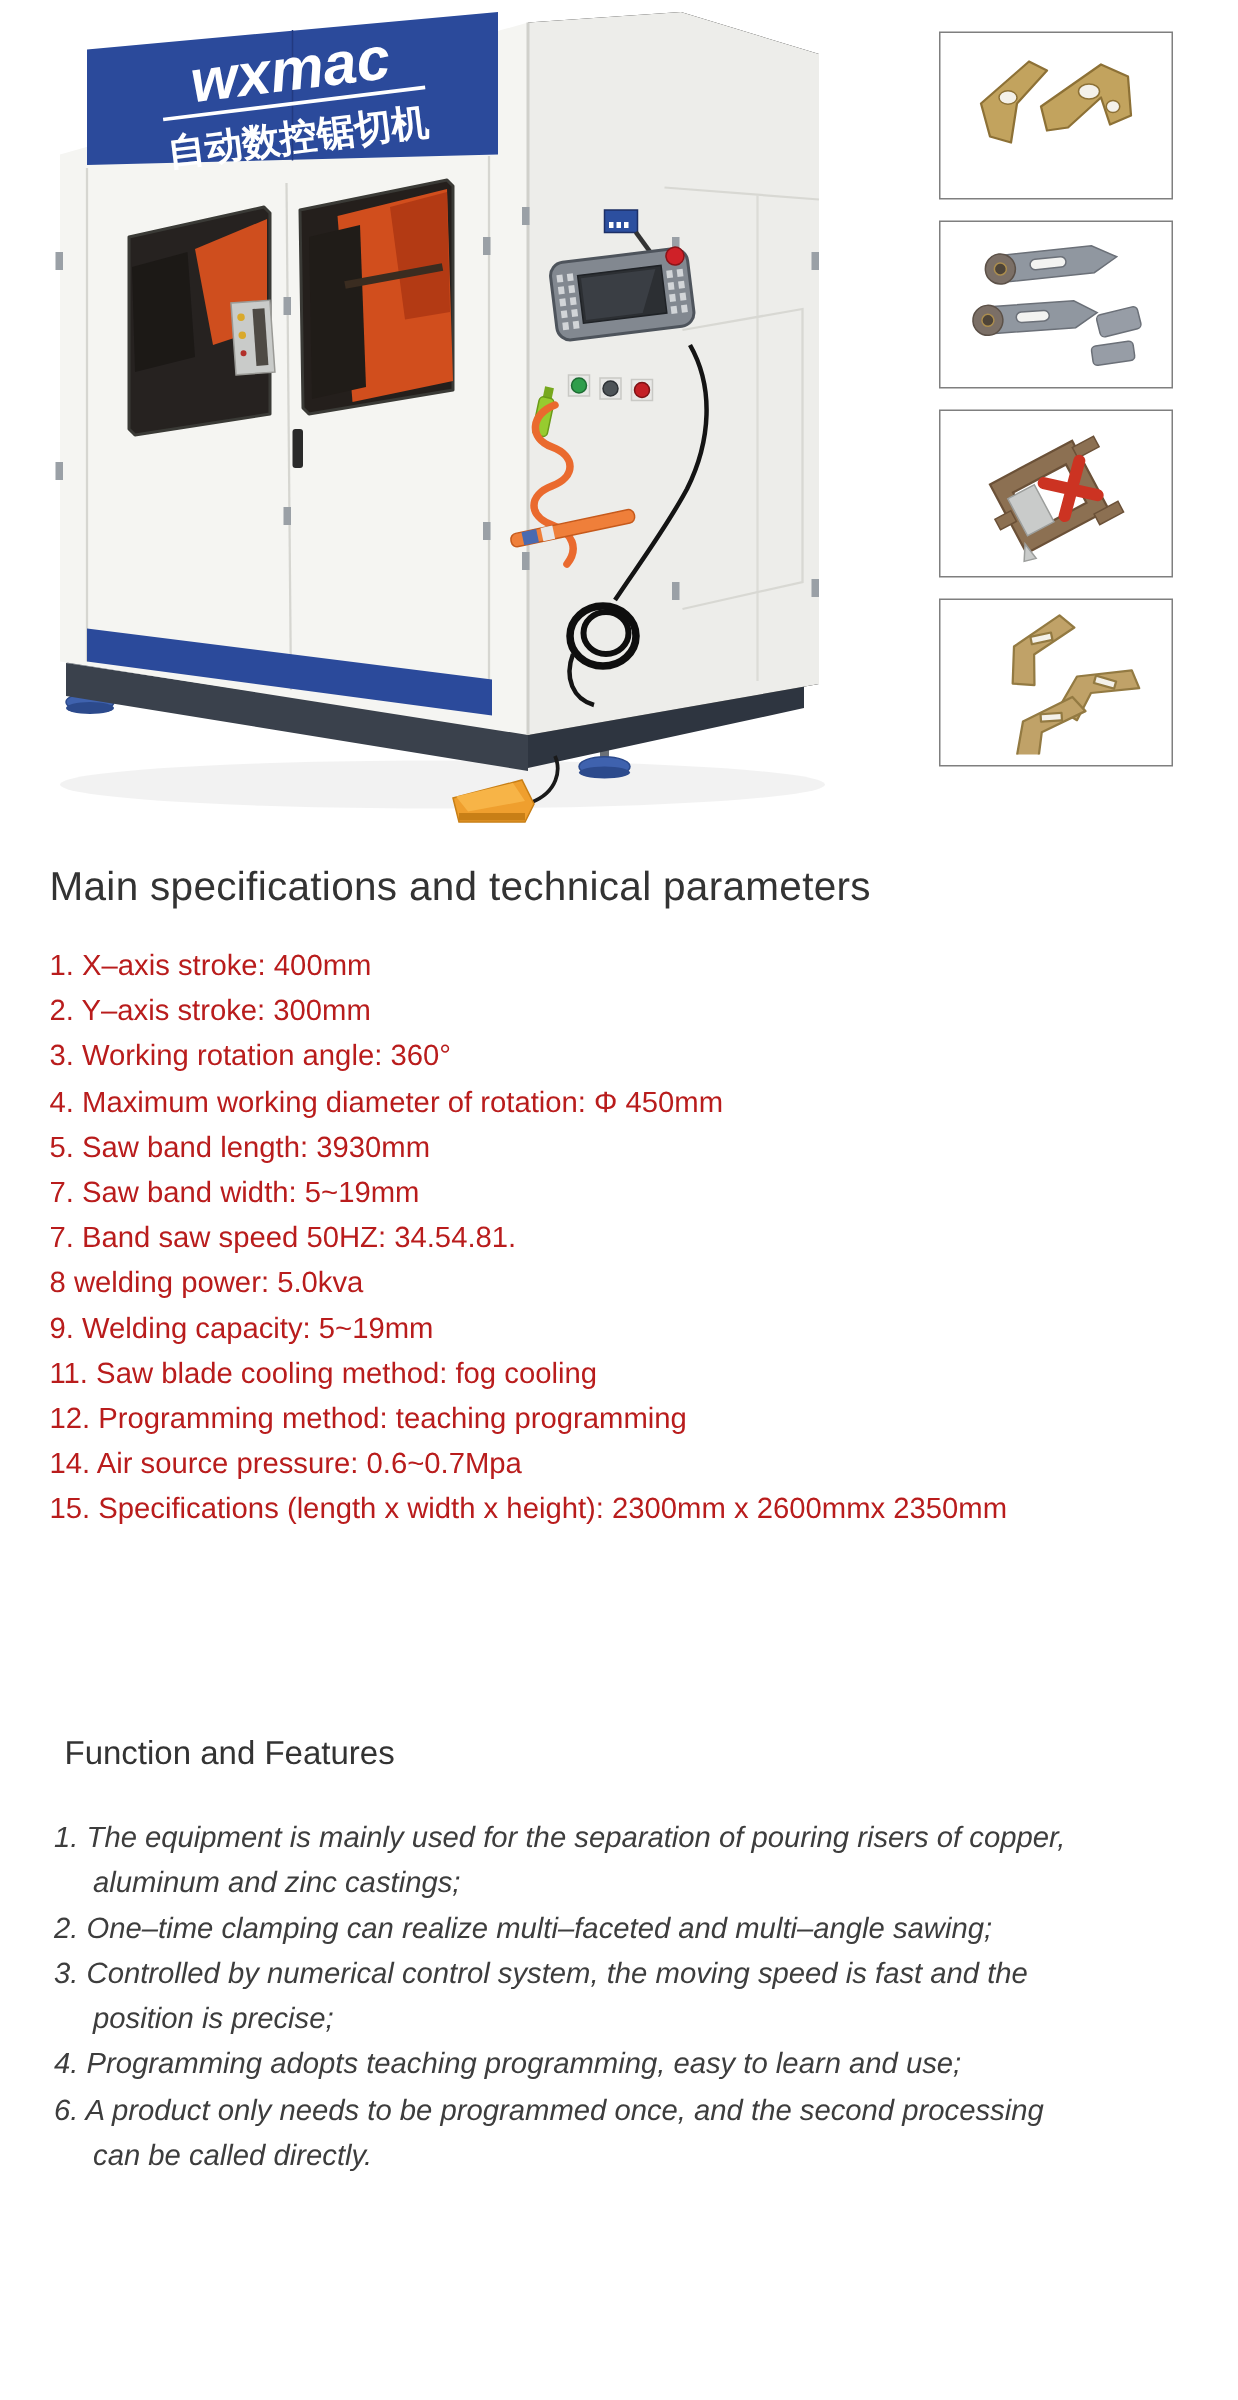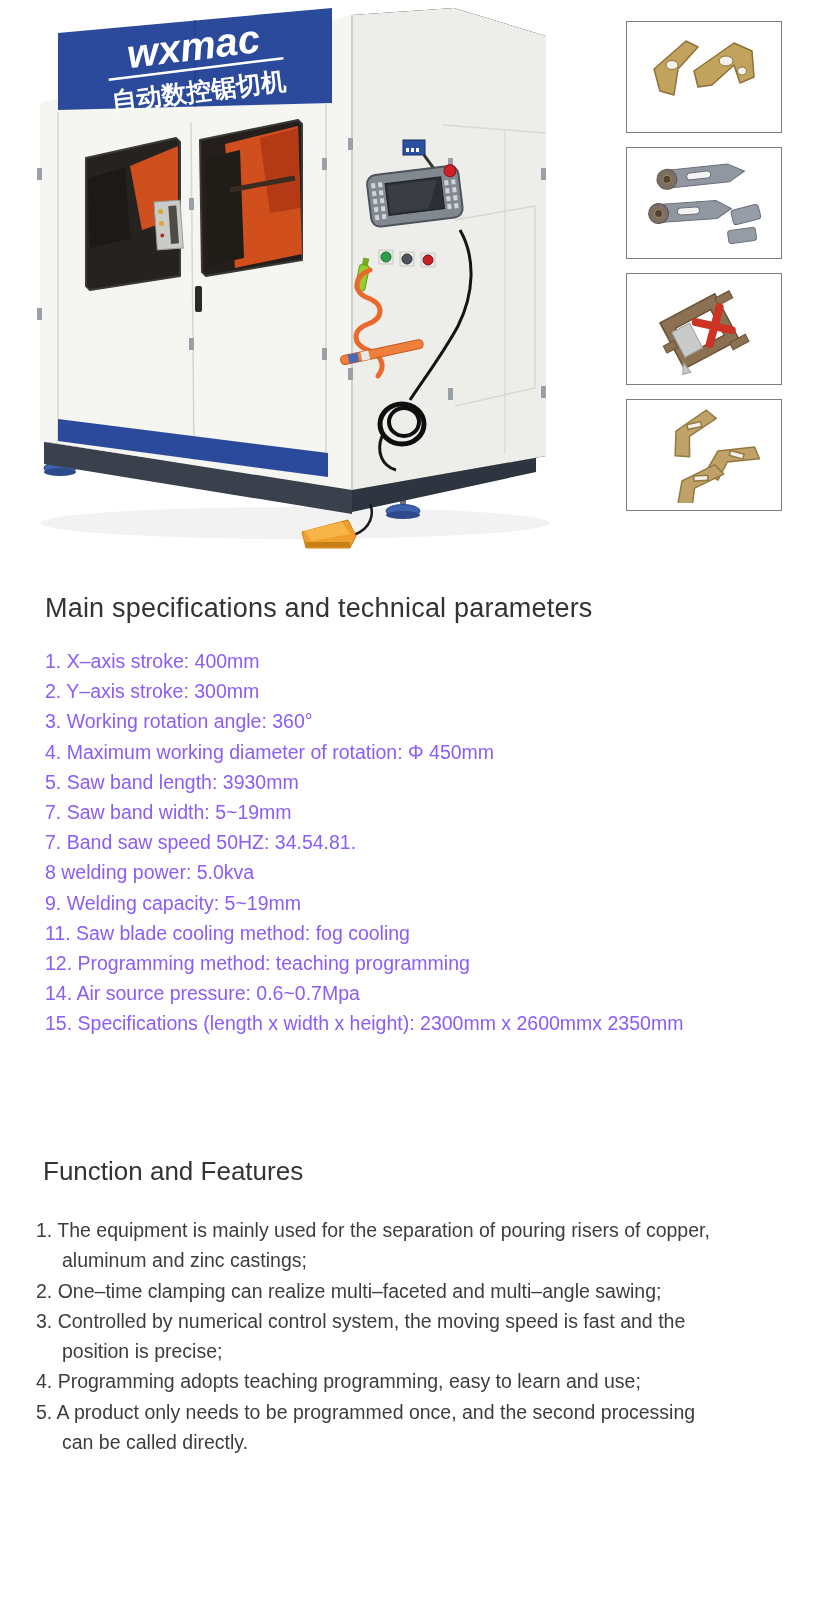"Main specifications and technical" .specs { margin-left: 12px -> none; top: 593px -> 576px }
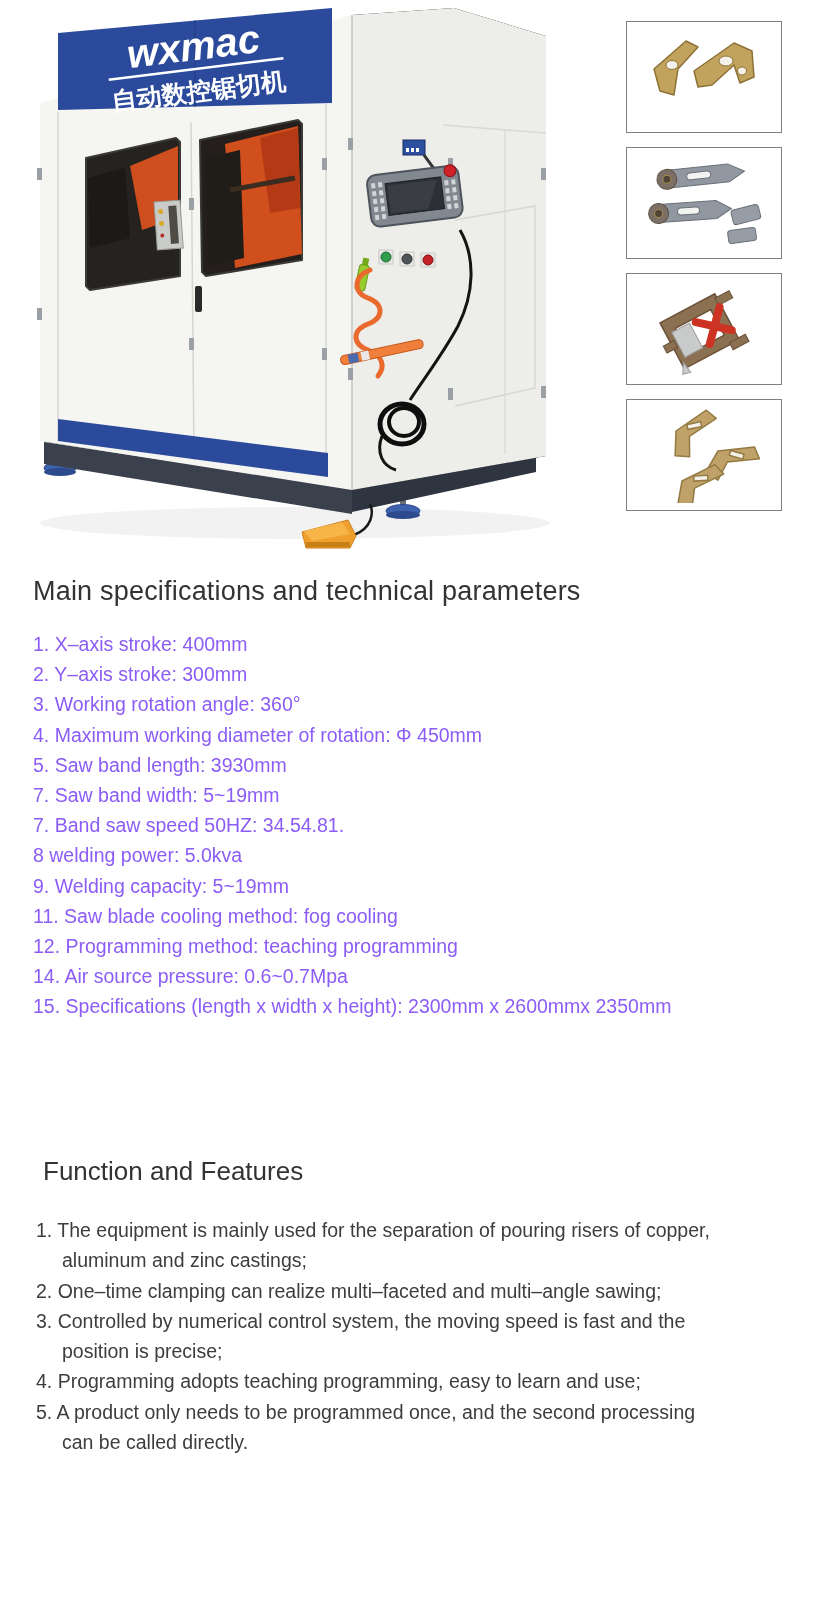"1. X–axis stroke: 400mm" .specs li { color: #8b5cf6 -> #b91c1c }
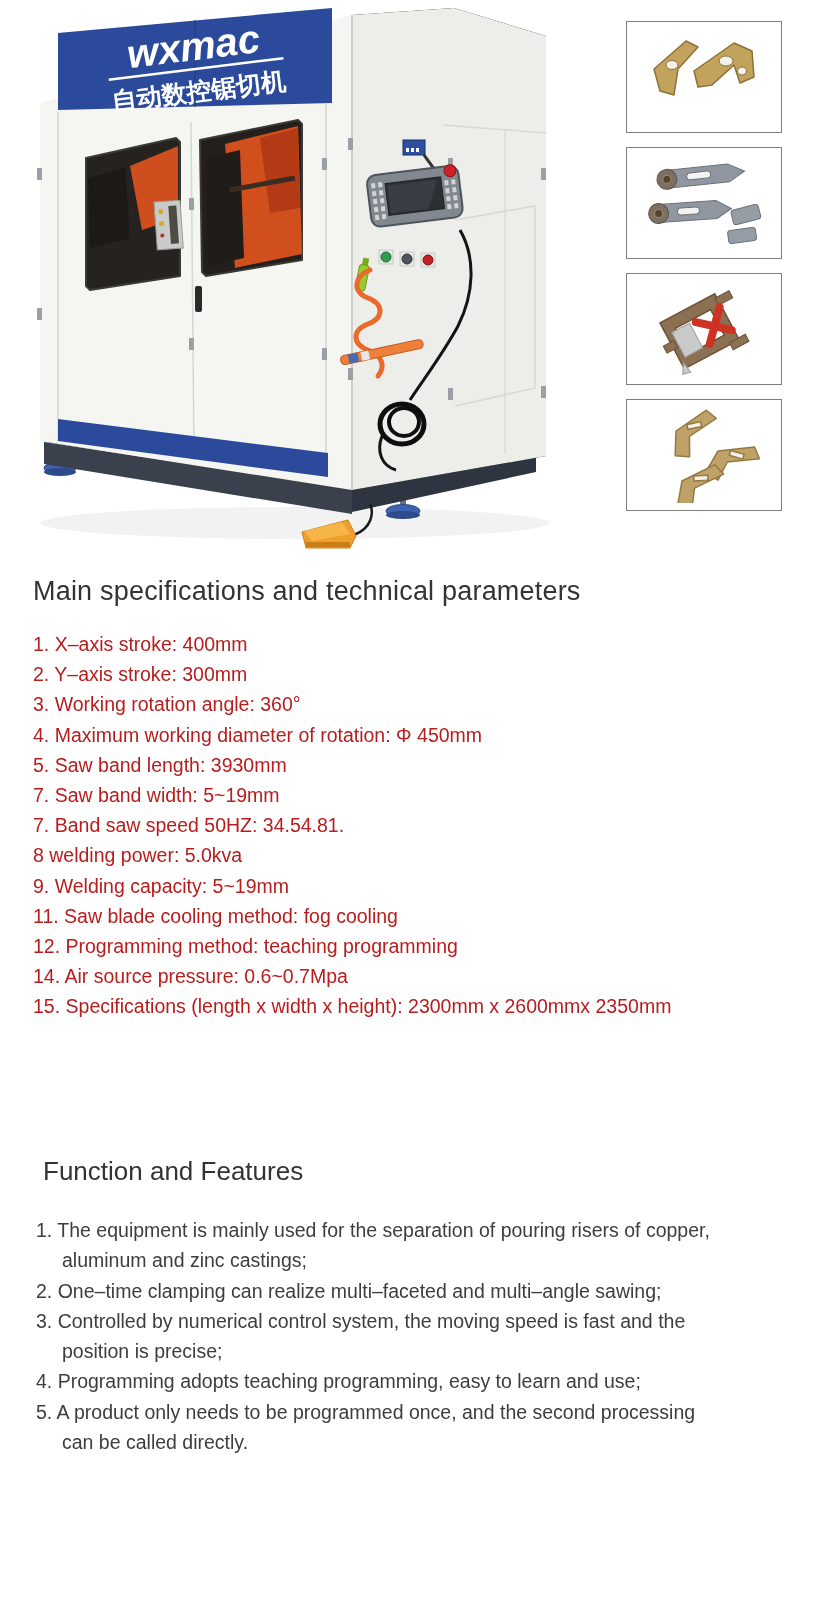"Function and Features" .features h2 { font-size: 26px -> 22px }
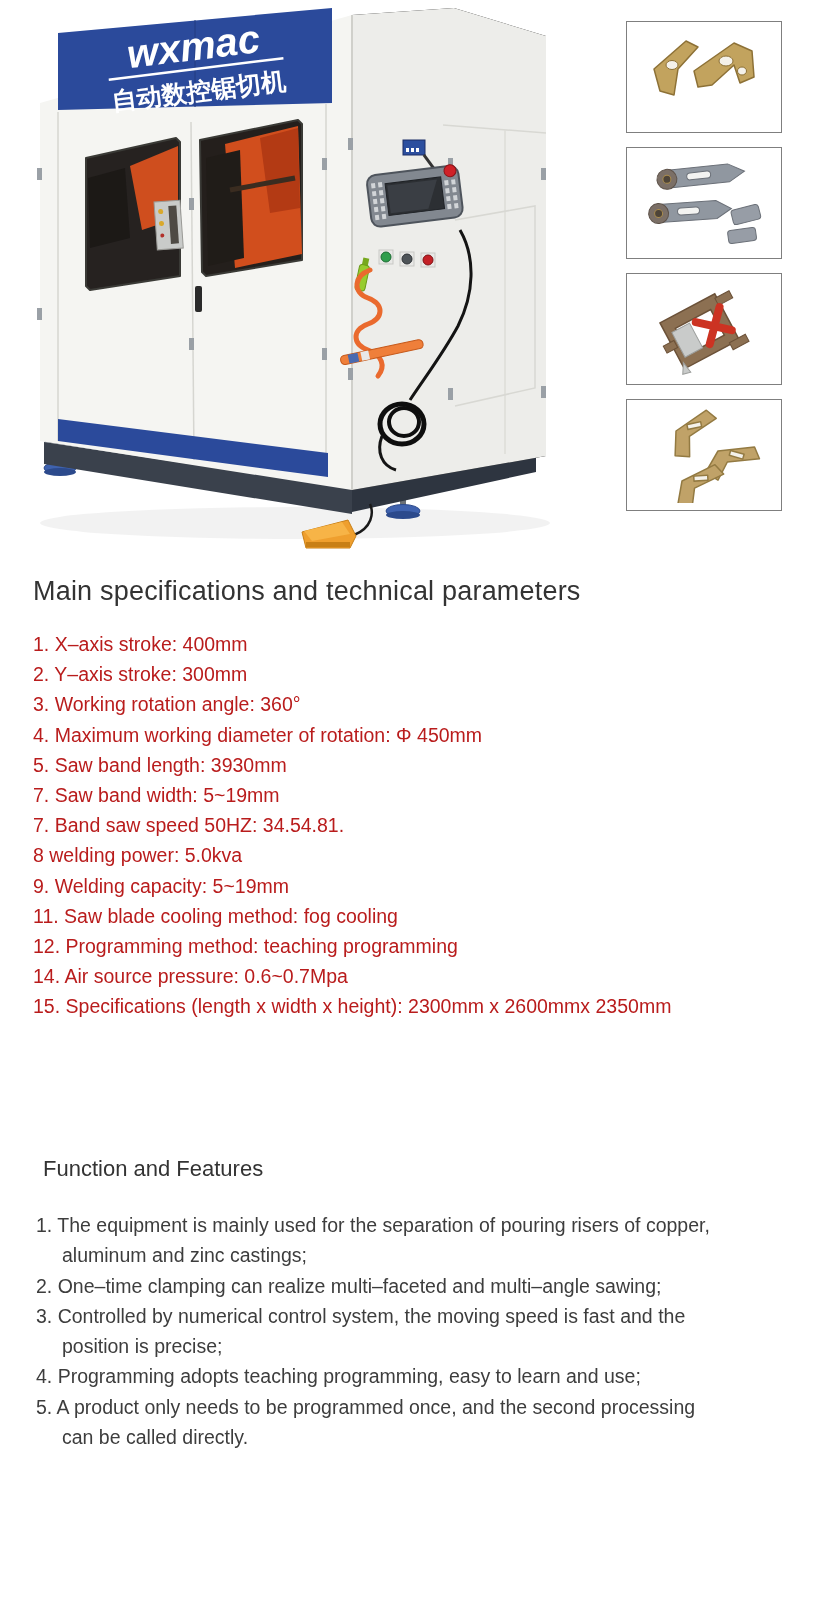"1. The equipment is mainly" .features ul { font-style: none -> italic }
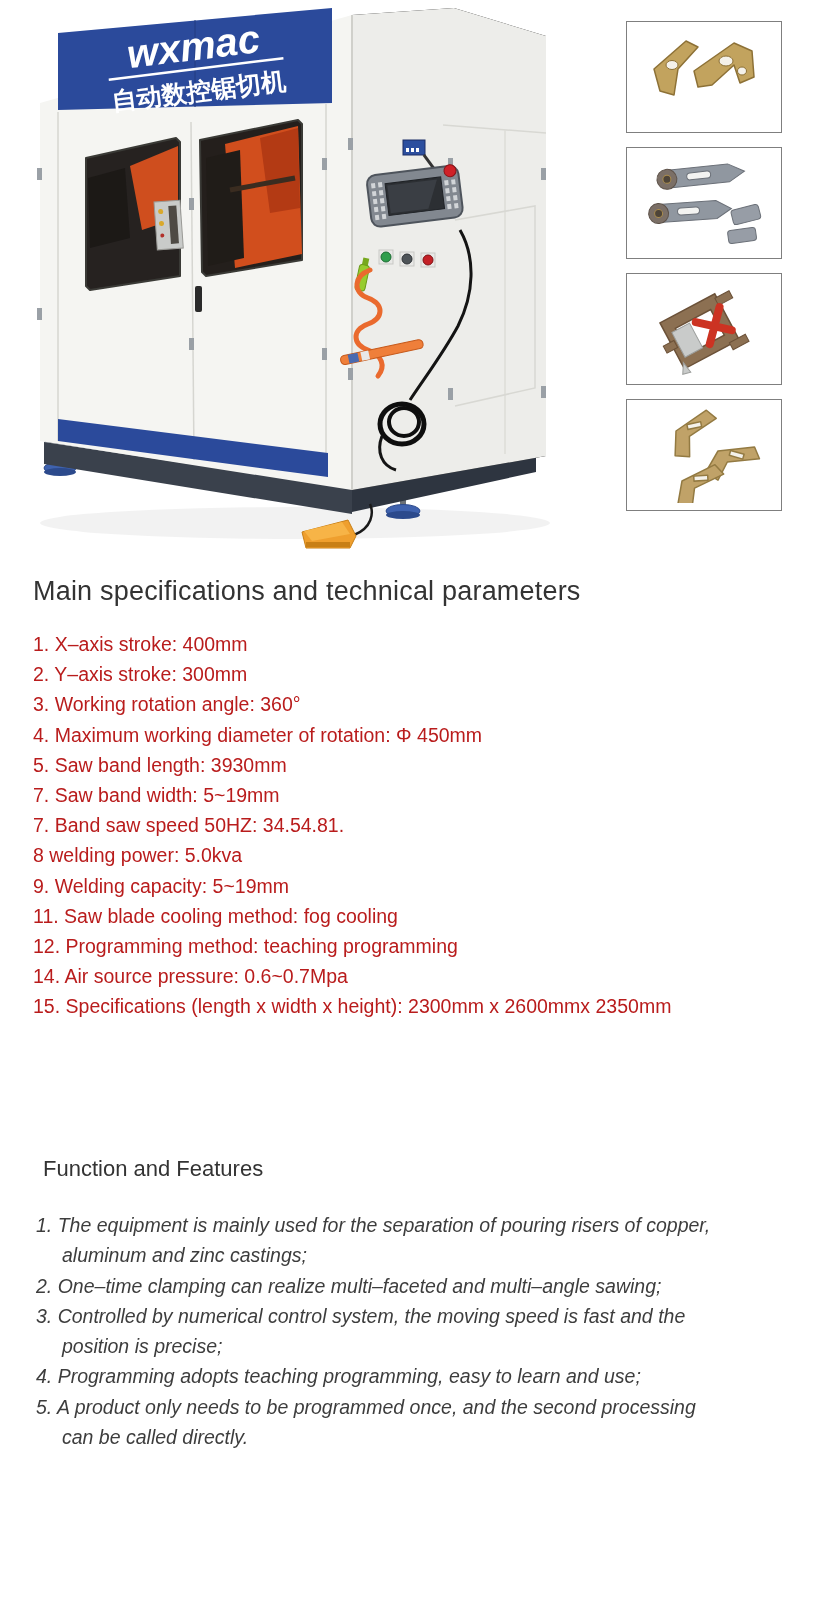"5. A product only needs" li { text: 5 -> 6 }
